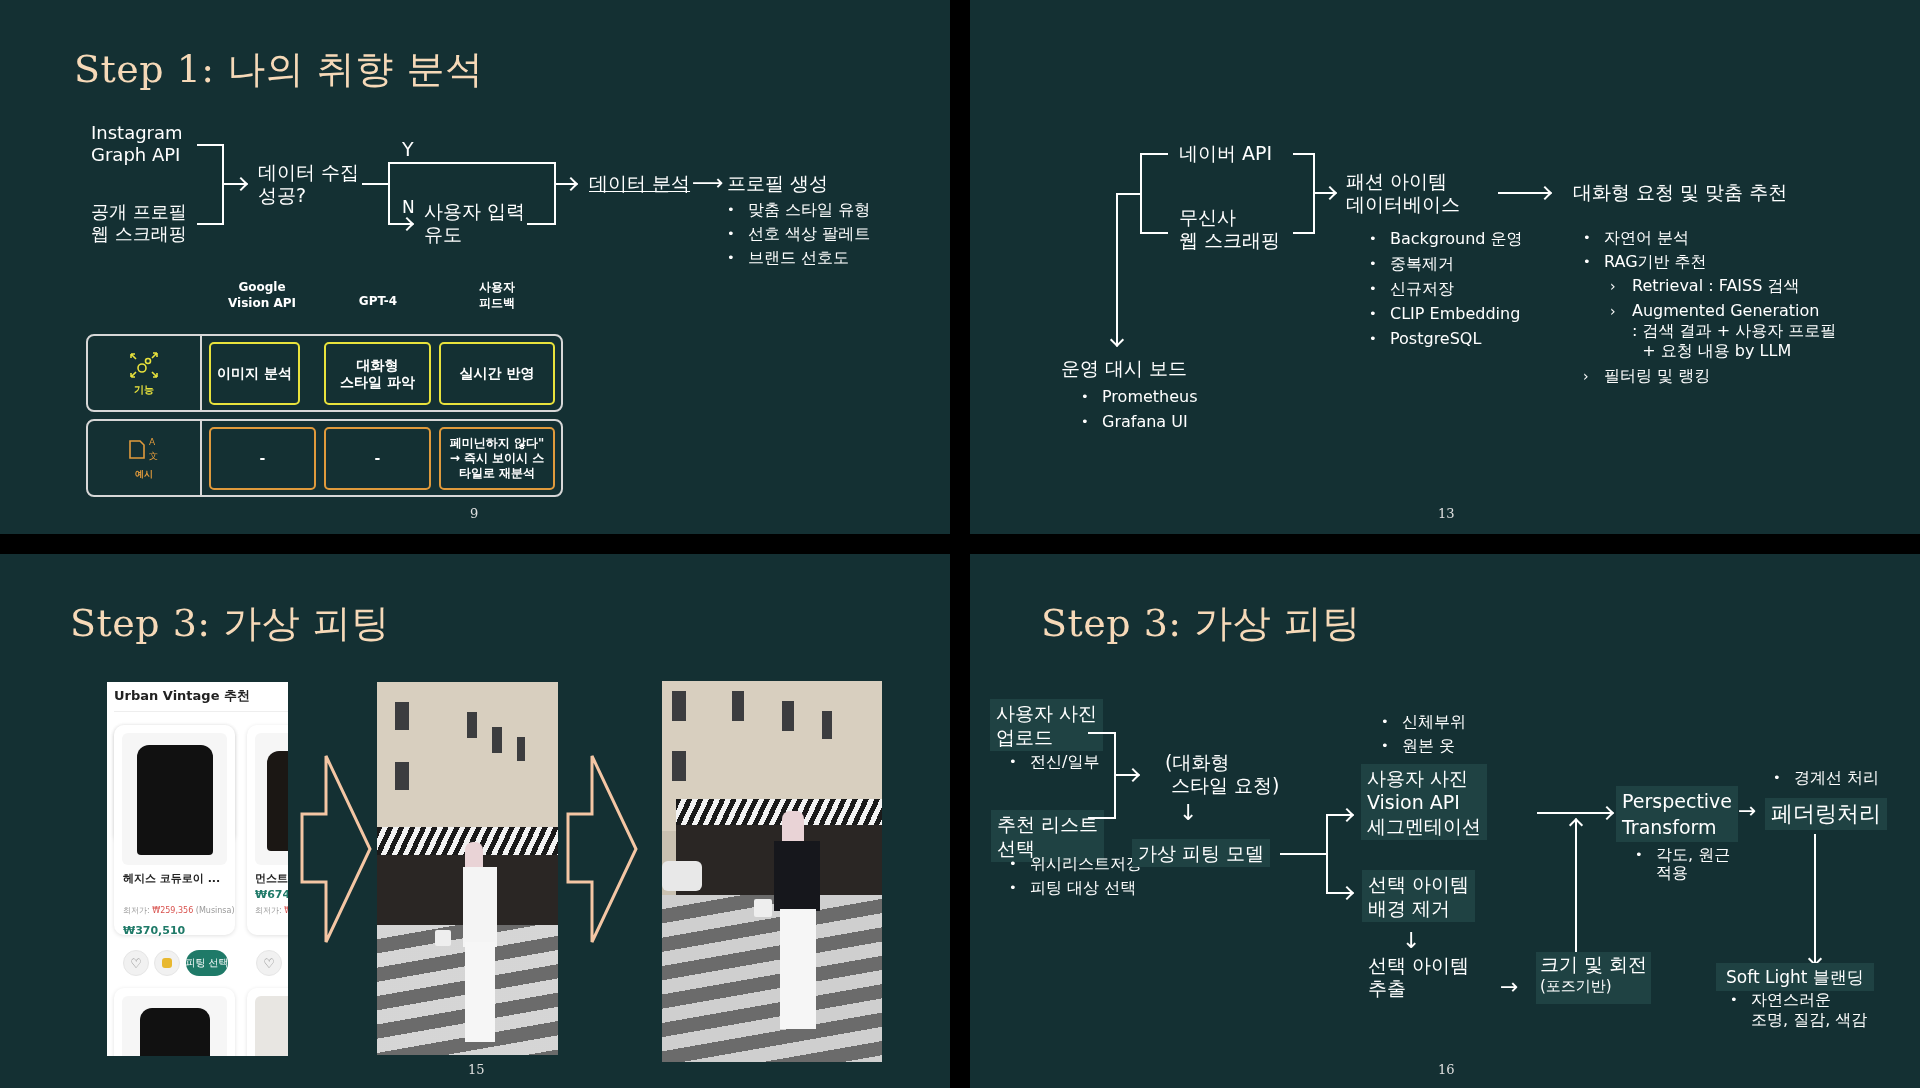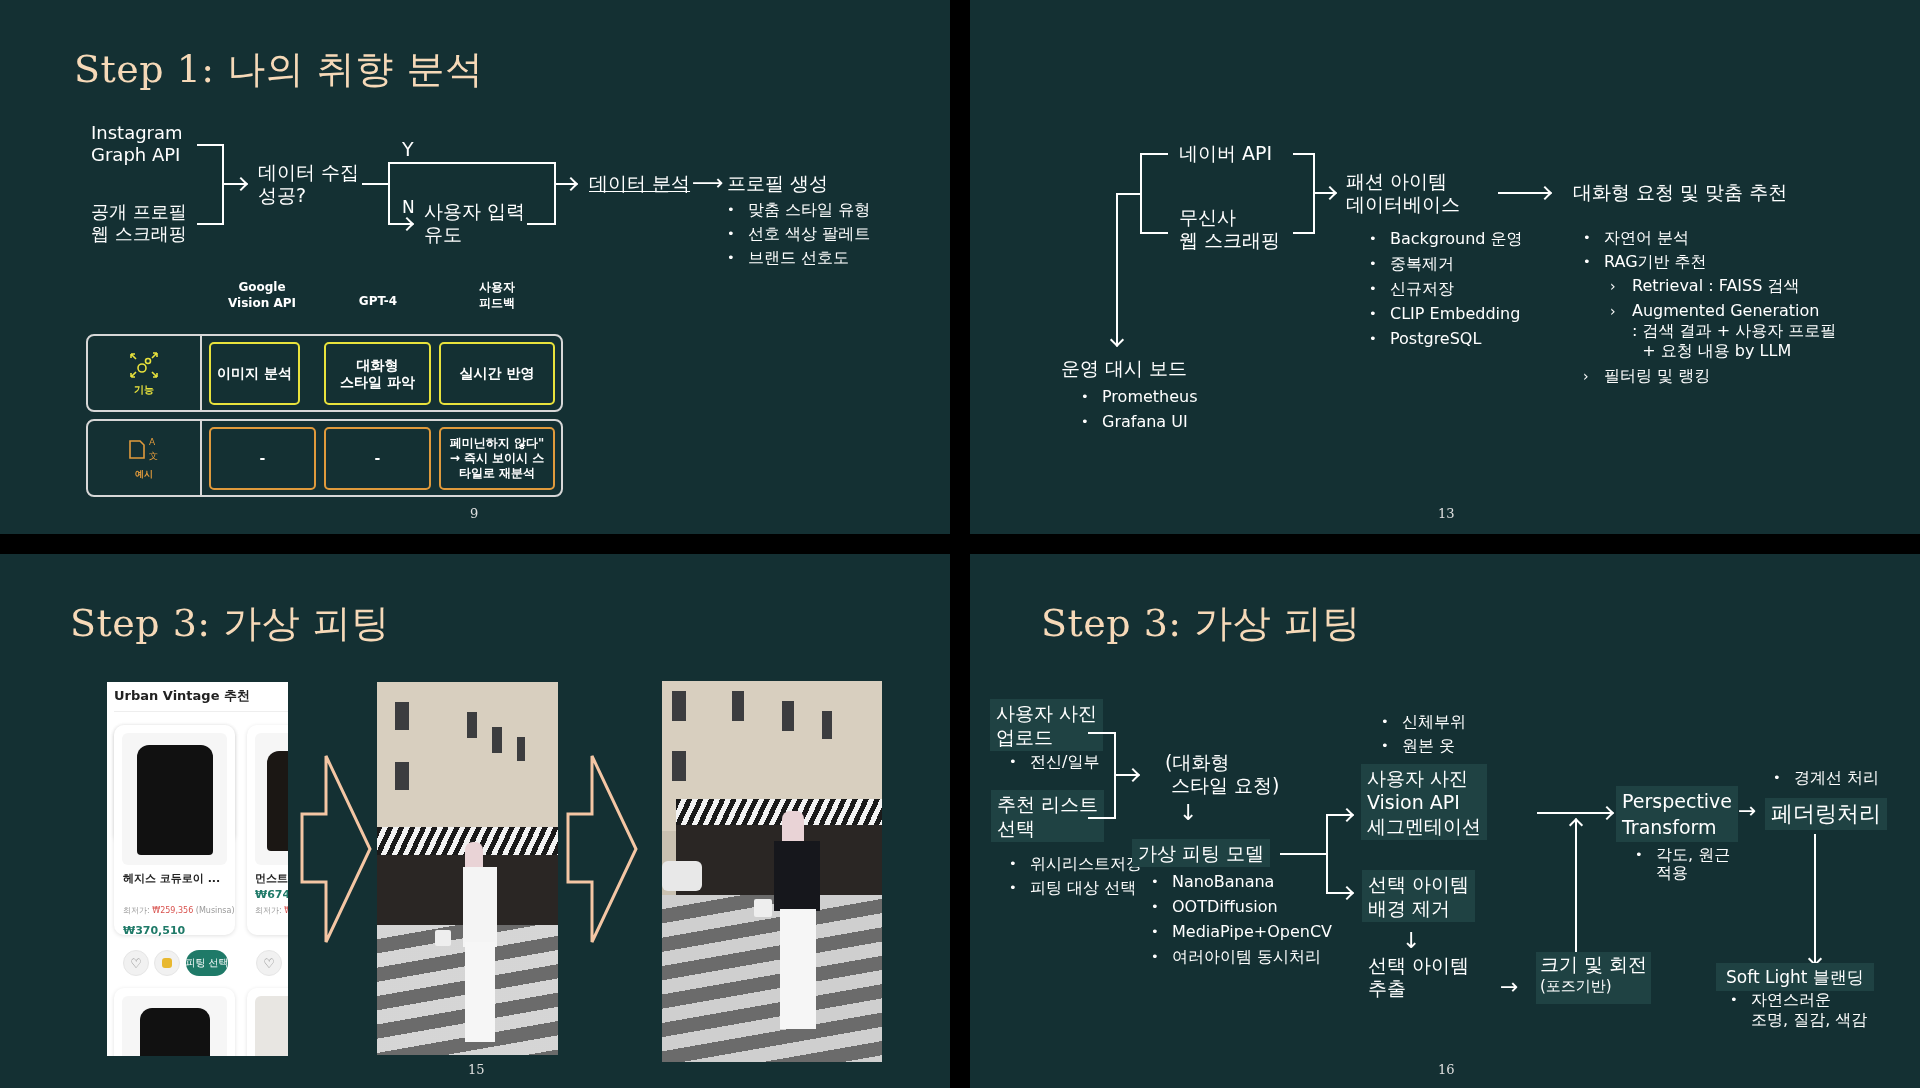"추천 리스트" div.bx { top: 236px -> 256px }
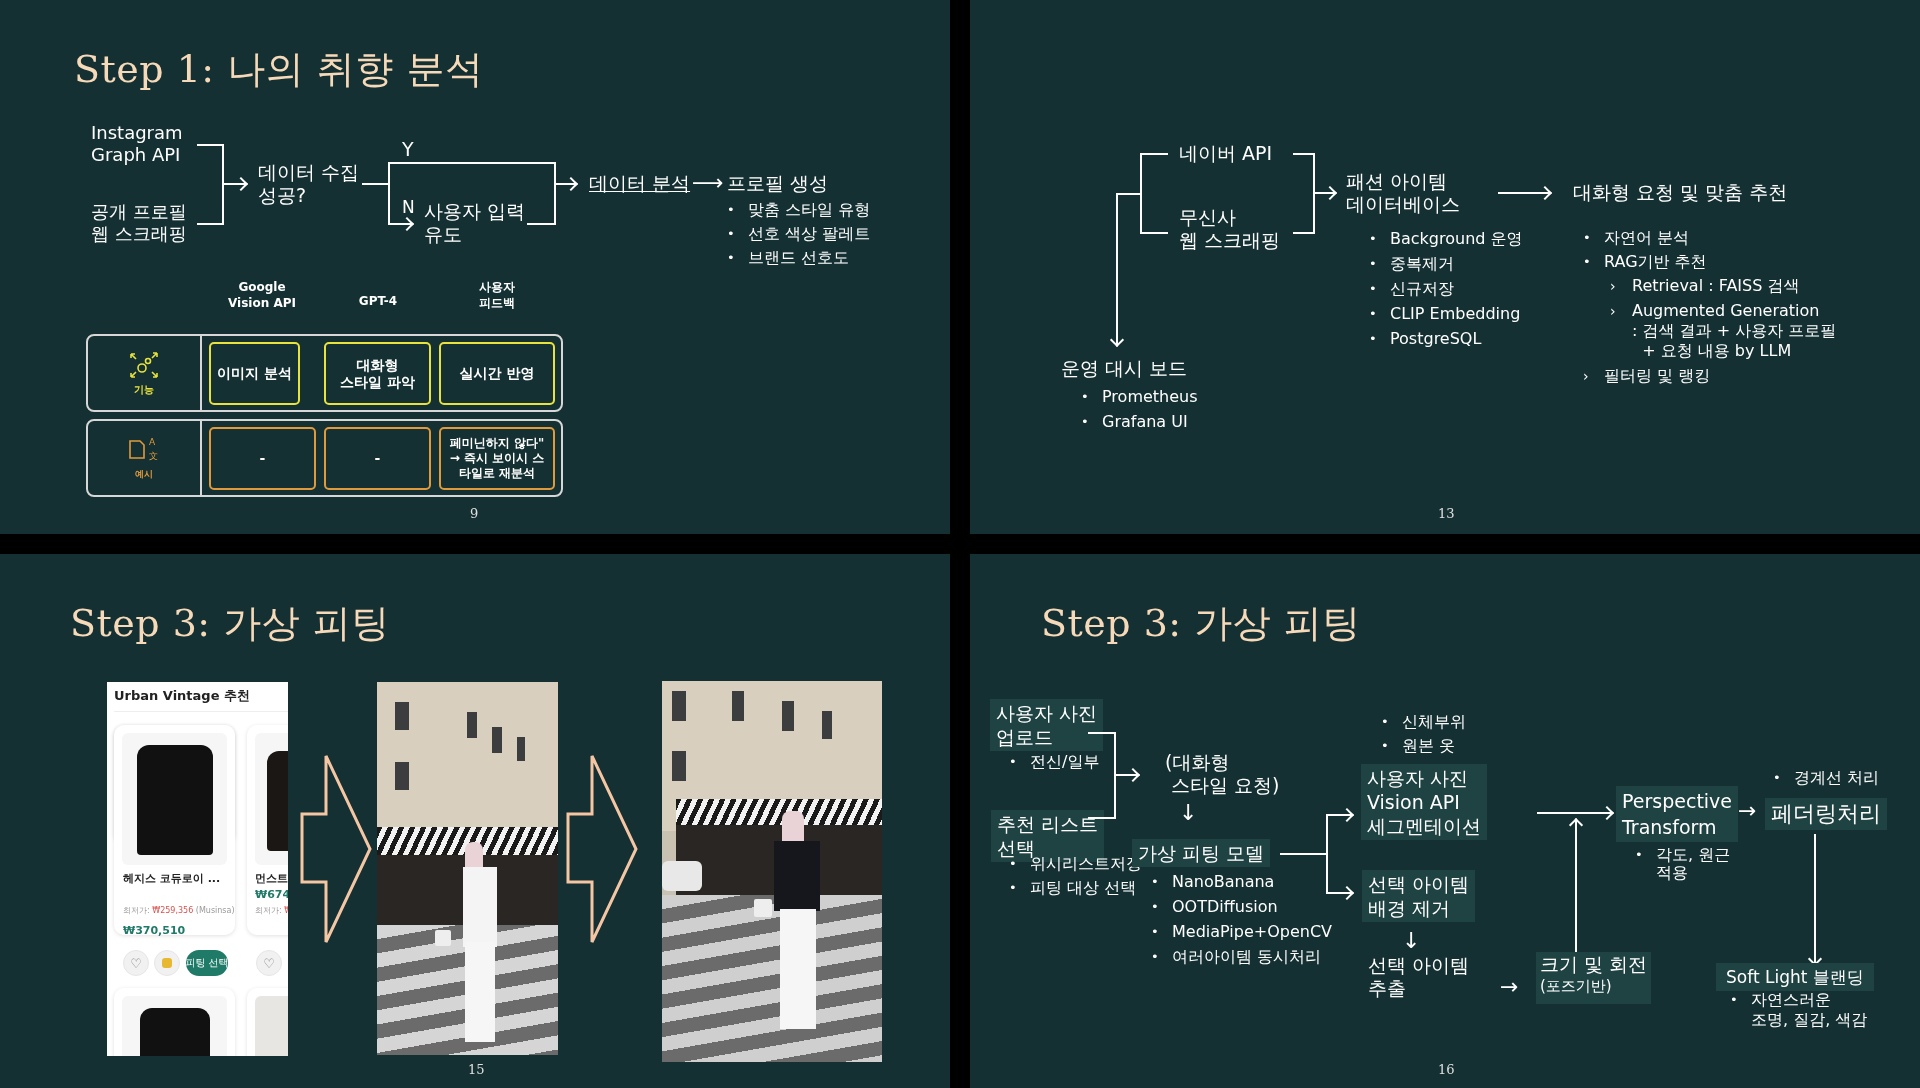"NanoBanana" ul.bullets { html: <ul> <li>NanoBanana</li> <li>OOTDiffusion</li> <li>MediaPipe+OpenCV</li> <li>여러아이템 동시처리</li> </ul> -> none }
